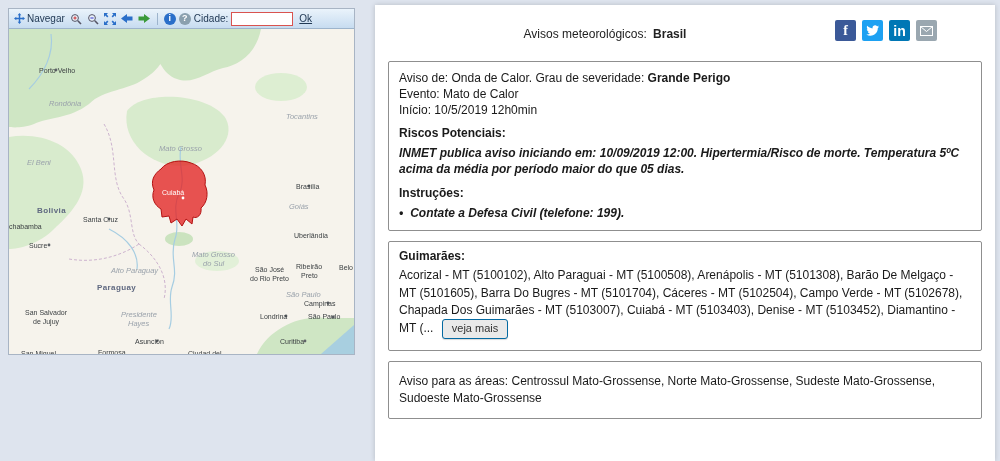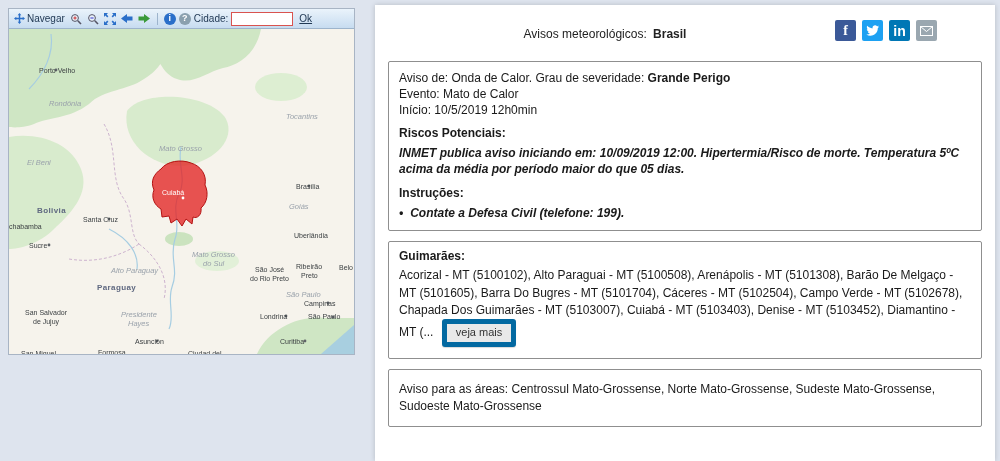"veja mais" .veja-mais { border: 5px solid #0369a1 -> 1px solid #0369a1 }
